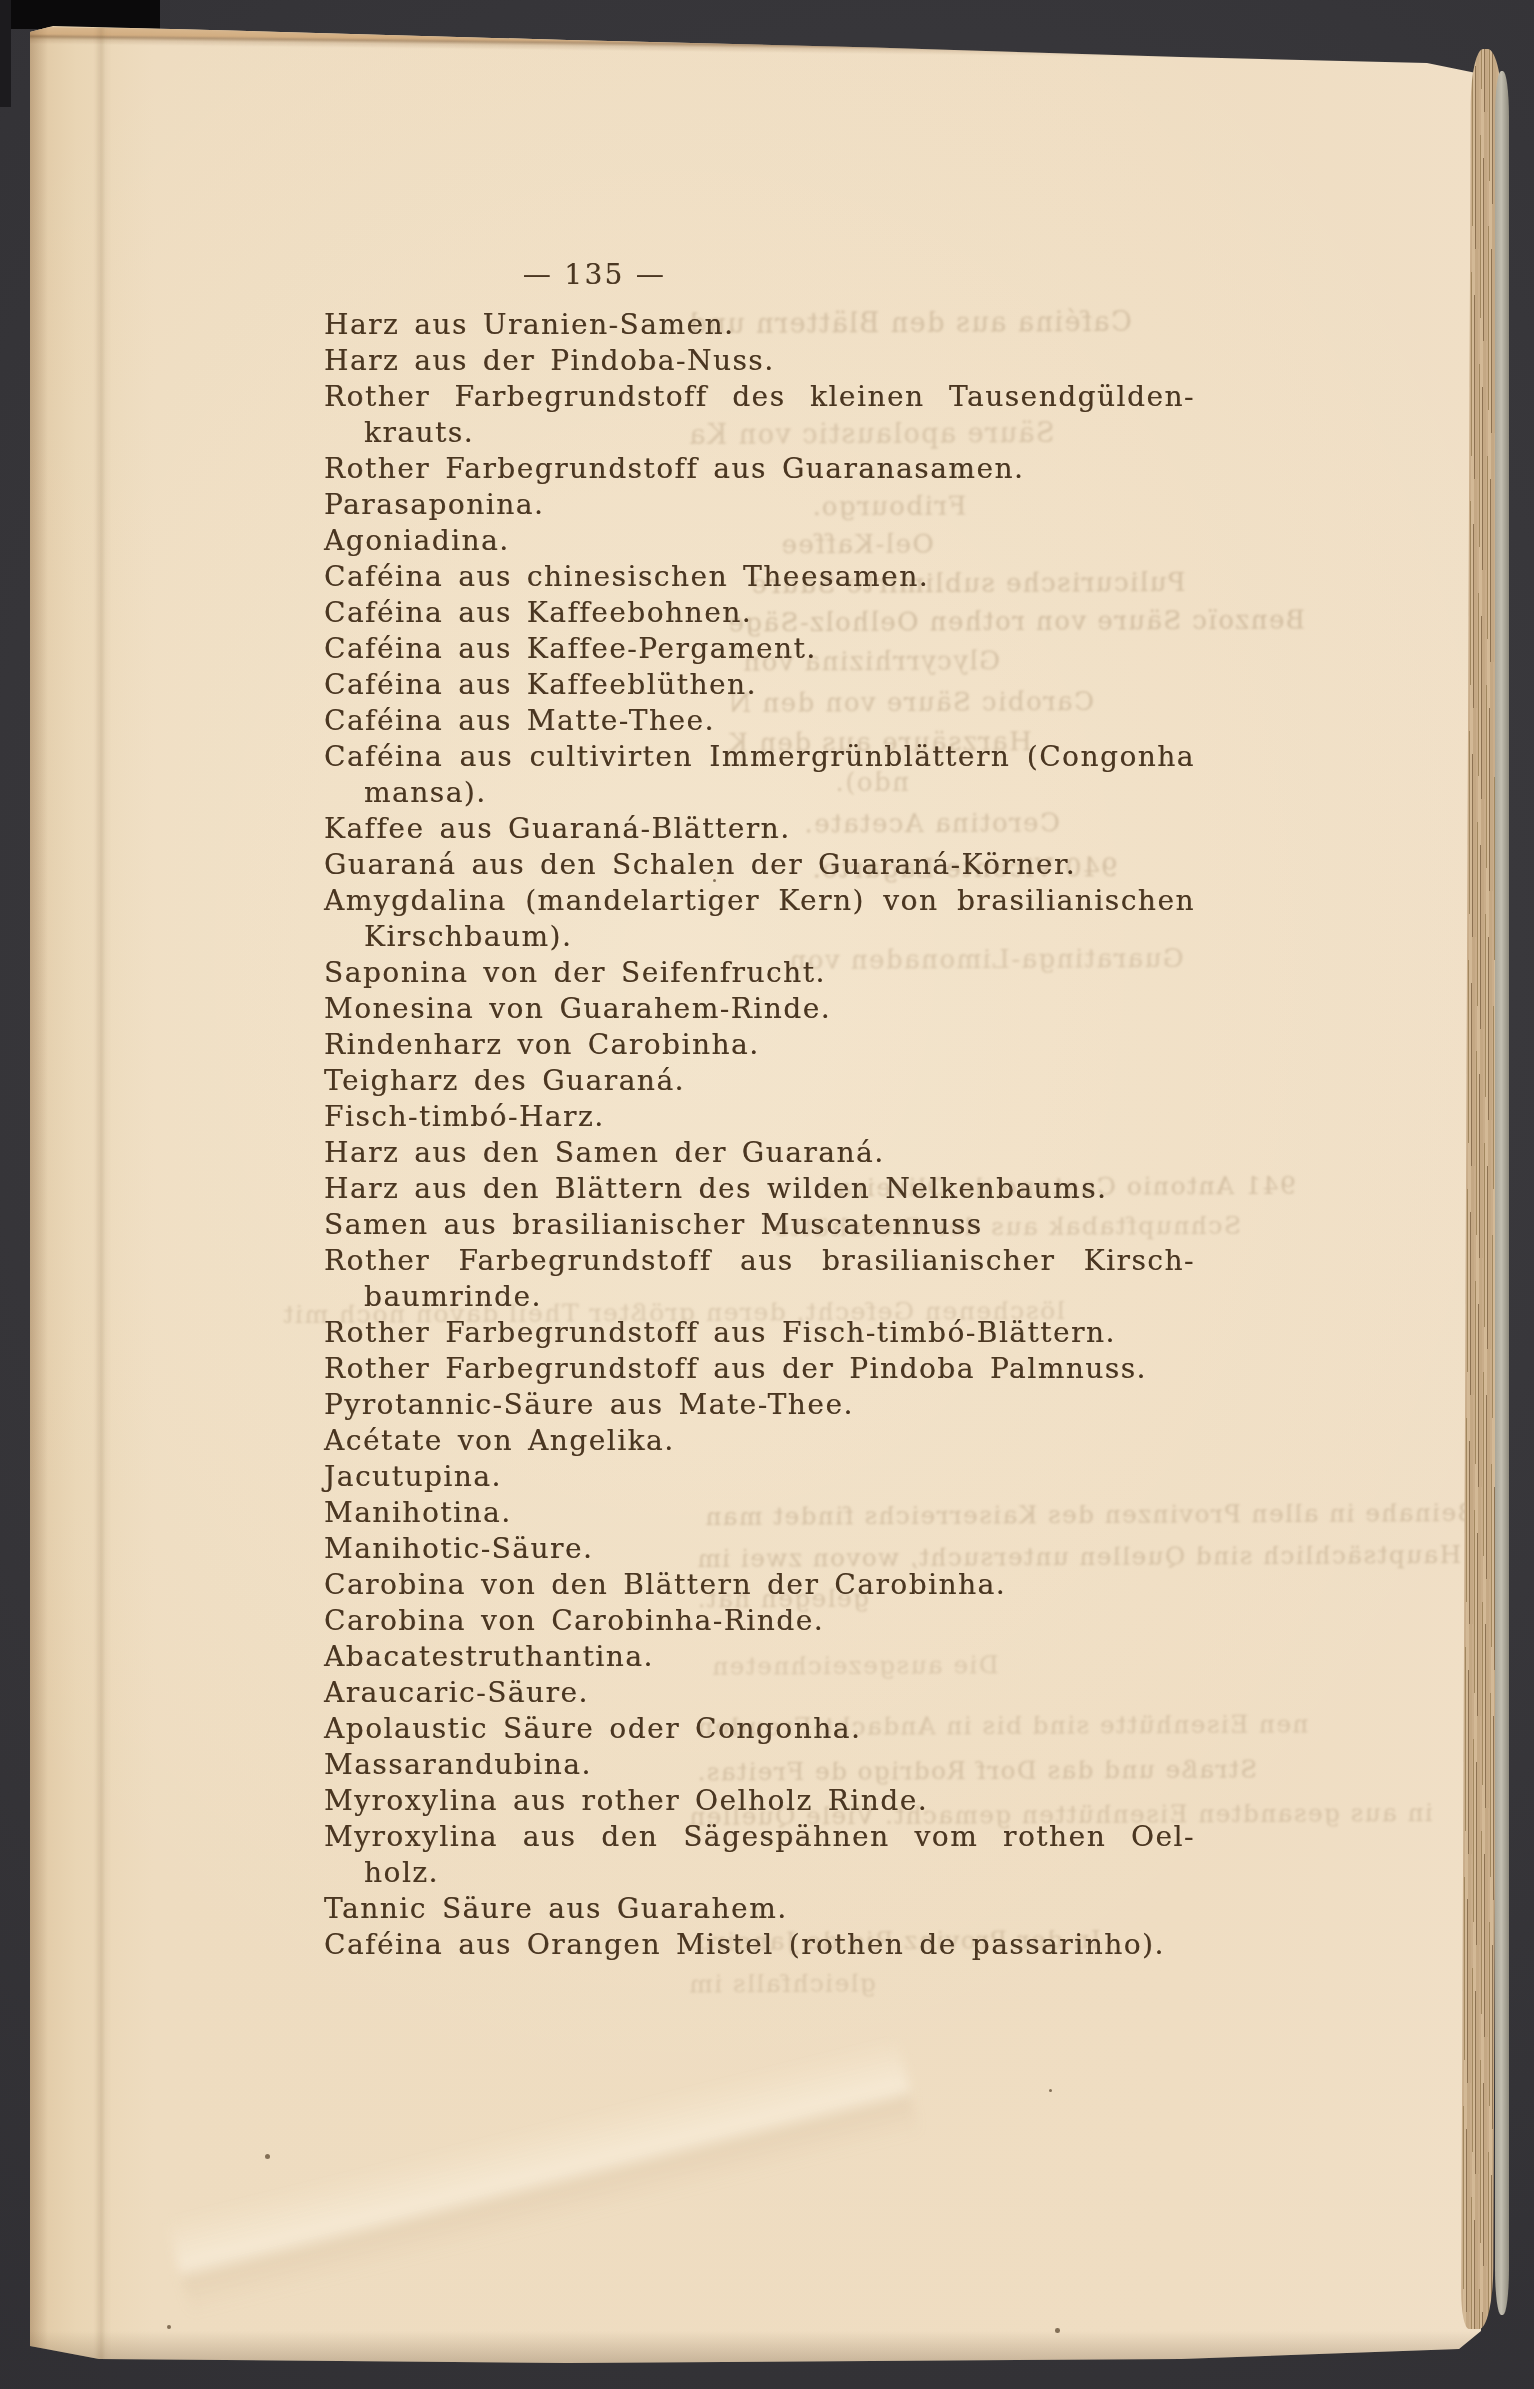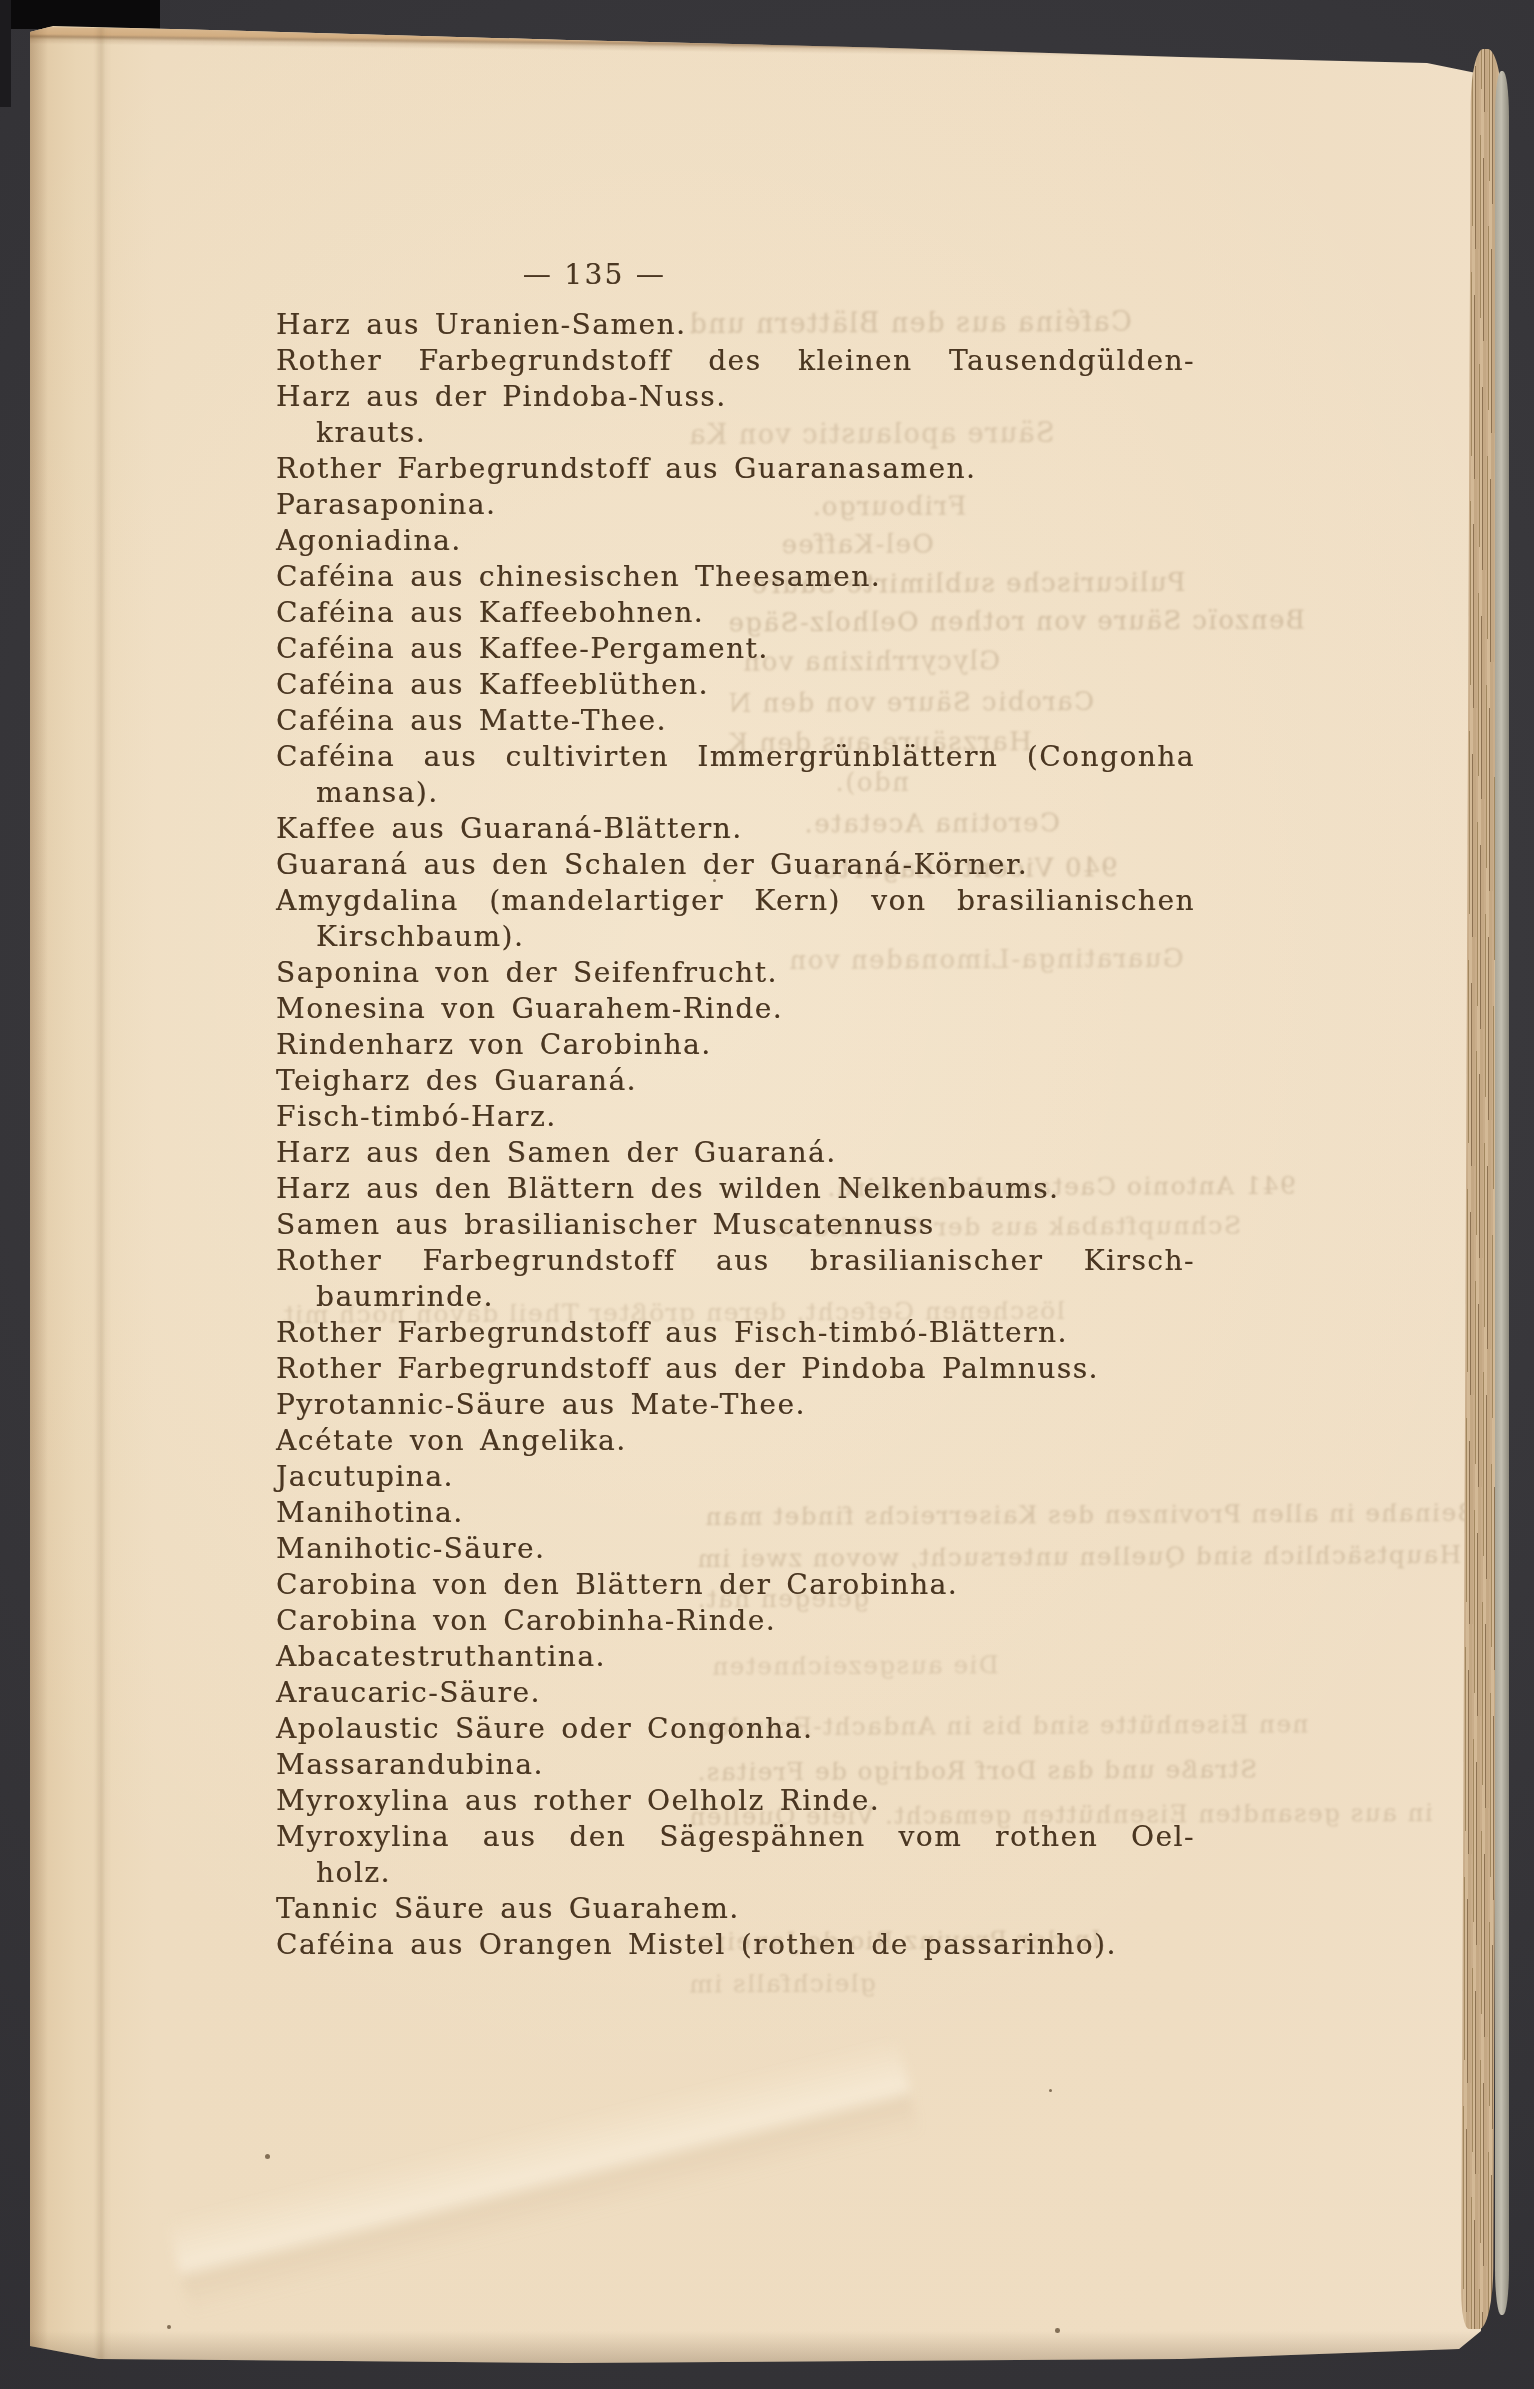"Harz aus Uranien-Samen." .line { margin-left: none -> 48px }
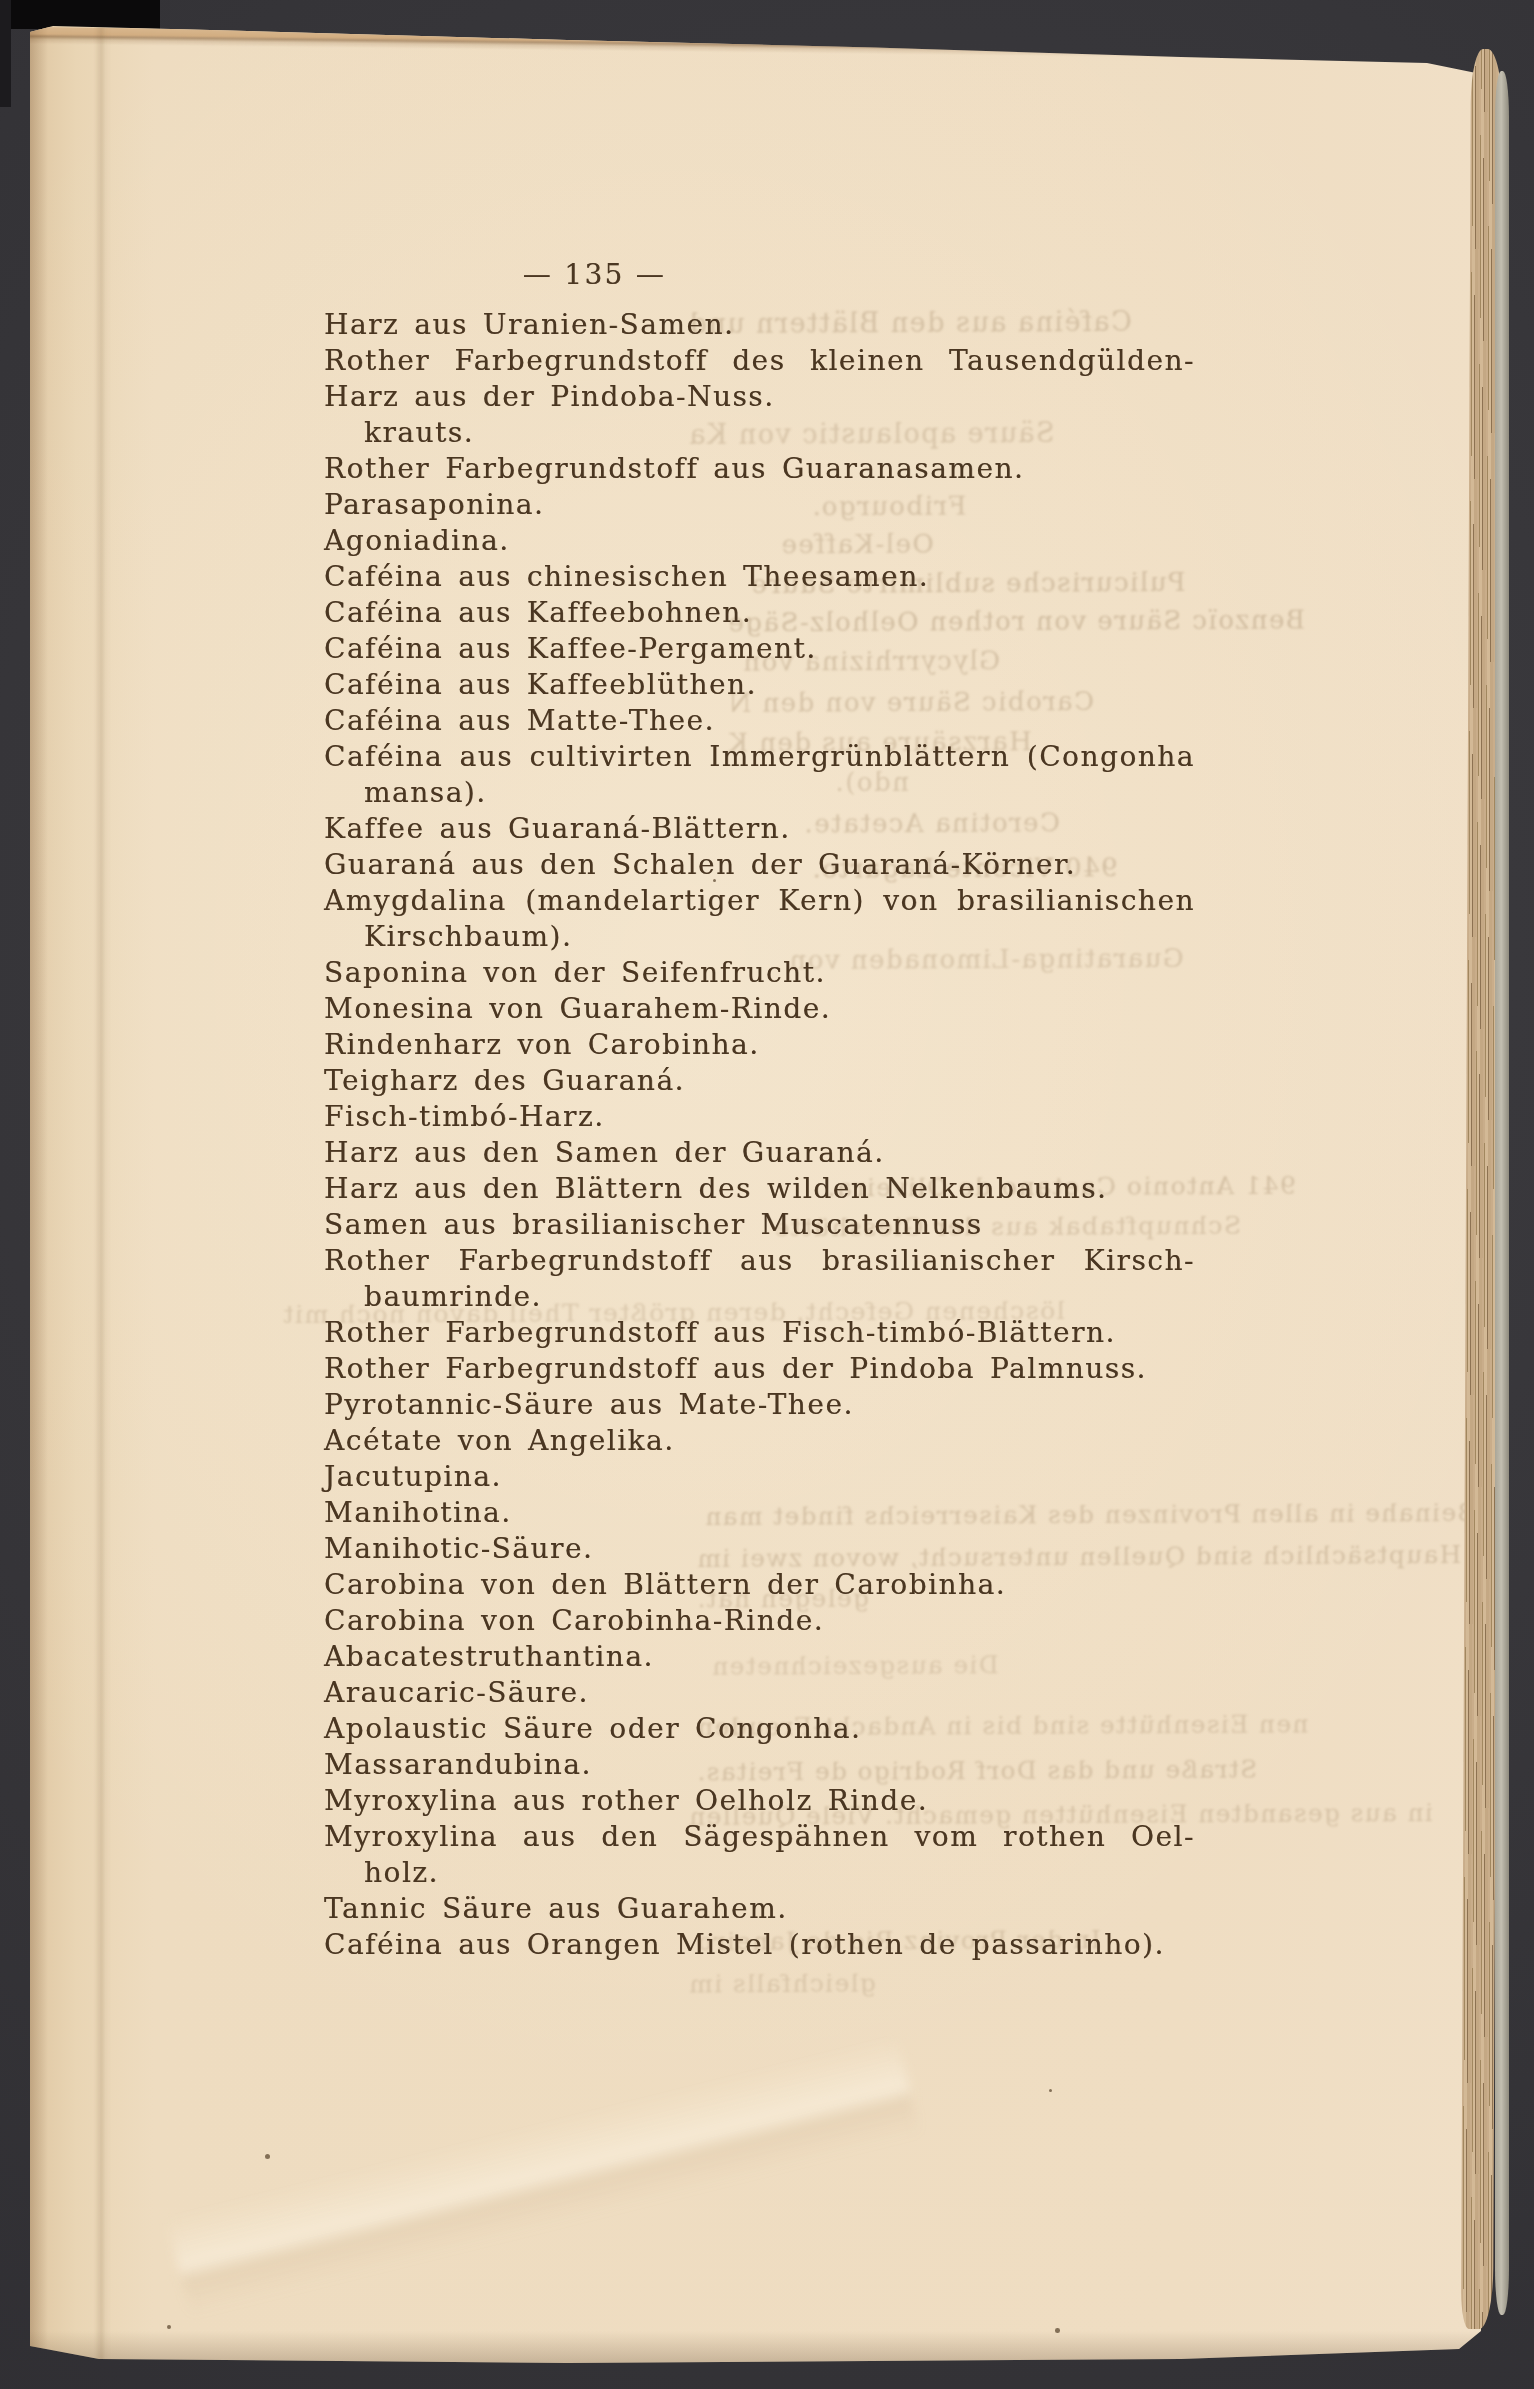"Rother Farbegrundstoff des kleinen" div.line { order: before "Harz aus der Pindoba-Nuss." -> after "Harz aus der Pindoba-Nuss." }
